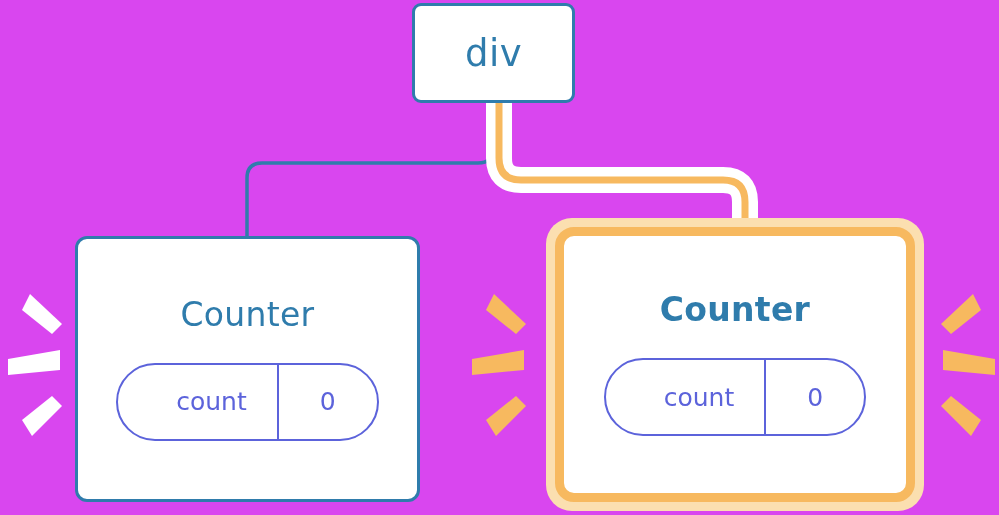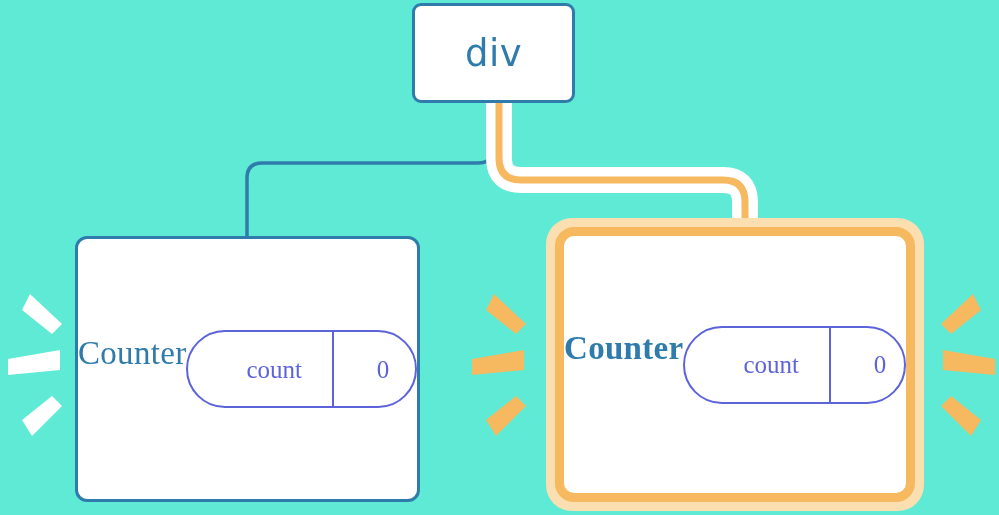"div" #stage { background: #5eead4 -> #d946ef }
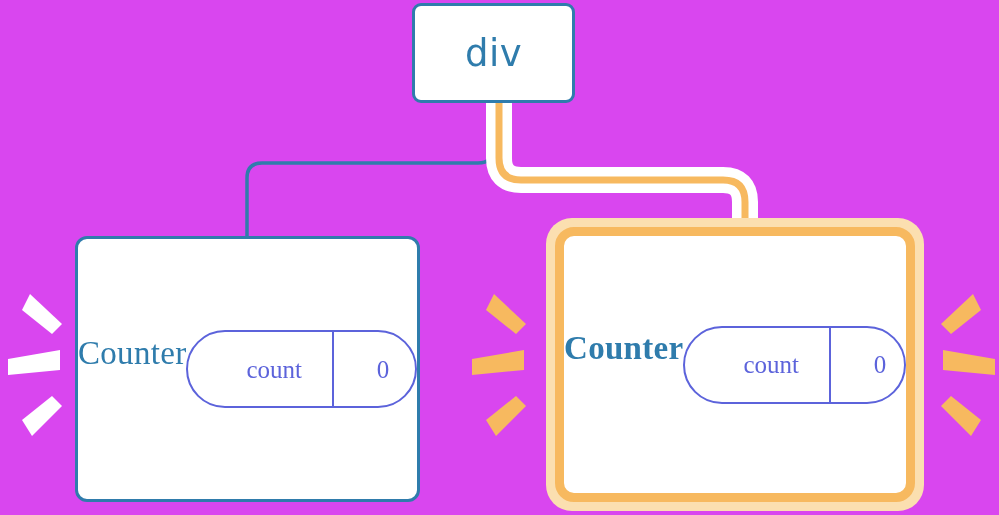"Counter" .card-inner { flex-direction: row -> column; font-family: Liberation Serif, serif -> none }
